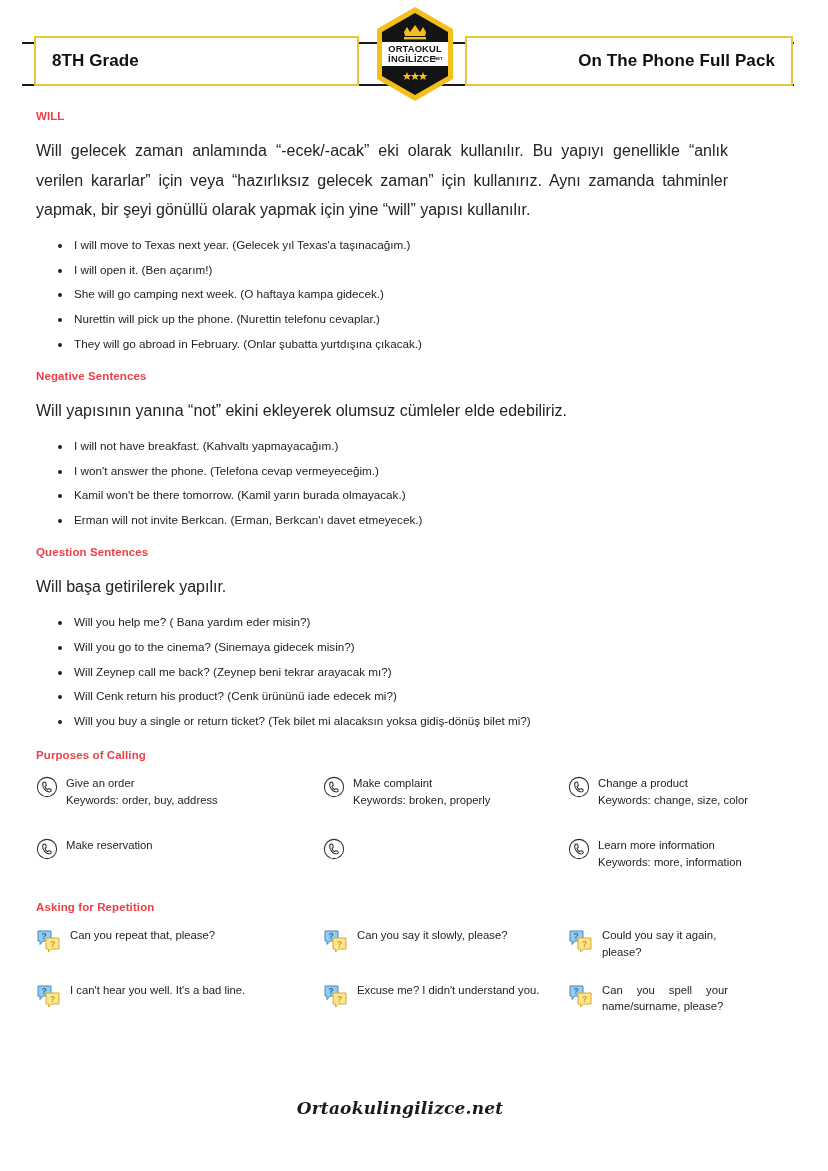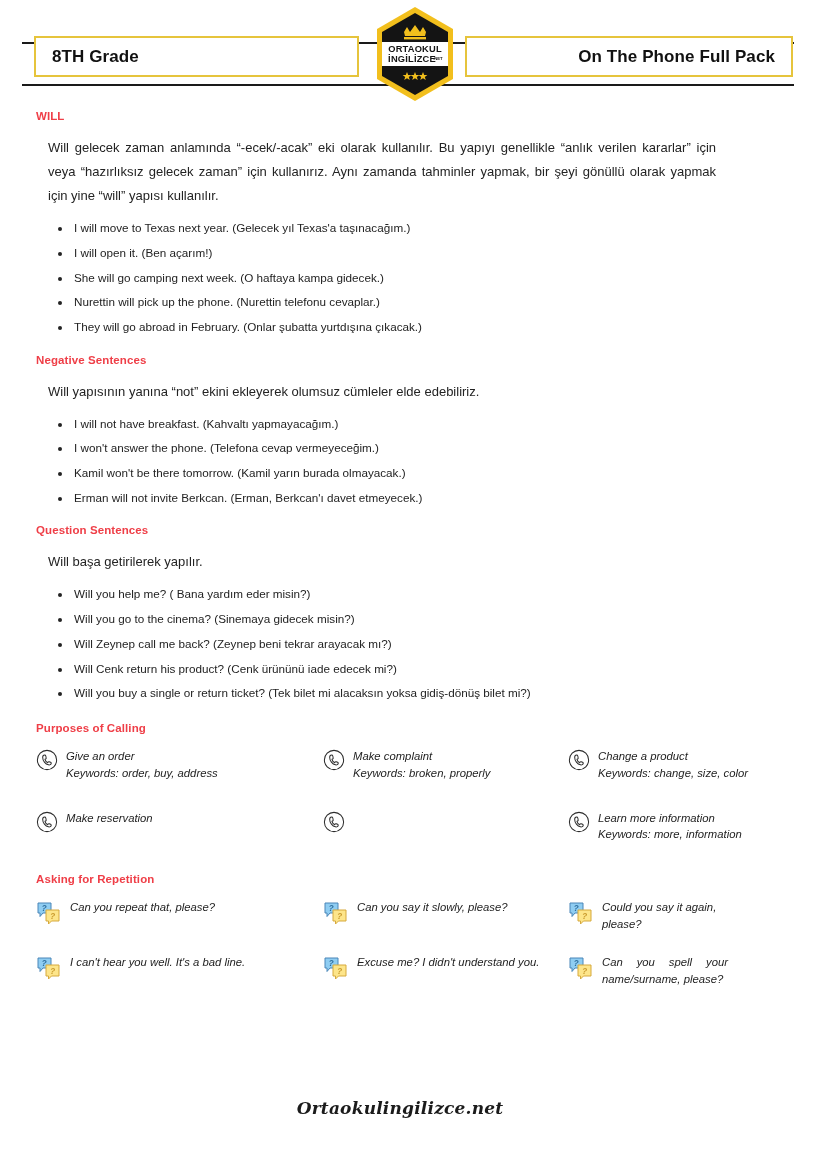"8TH Grade" .header-box { height: 41px -> 50px }
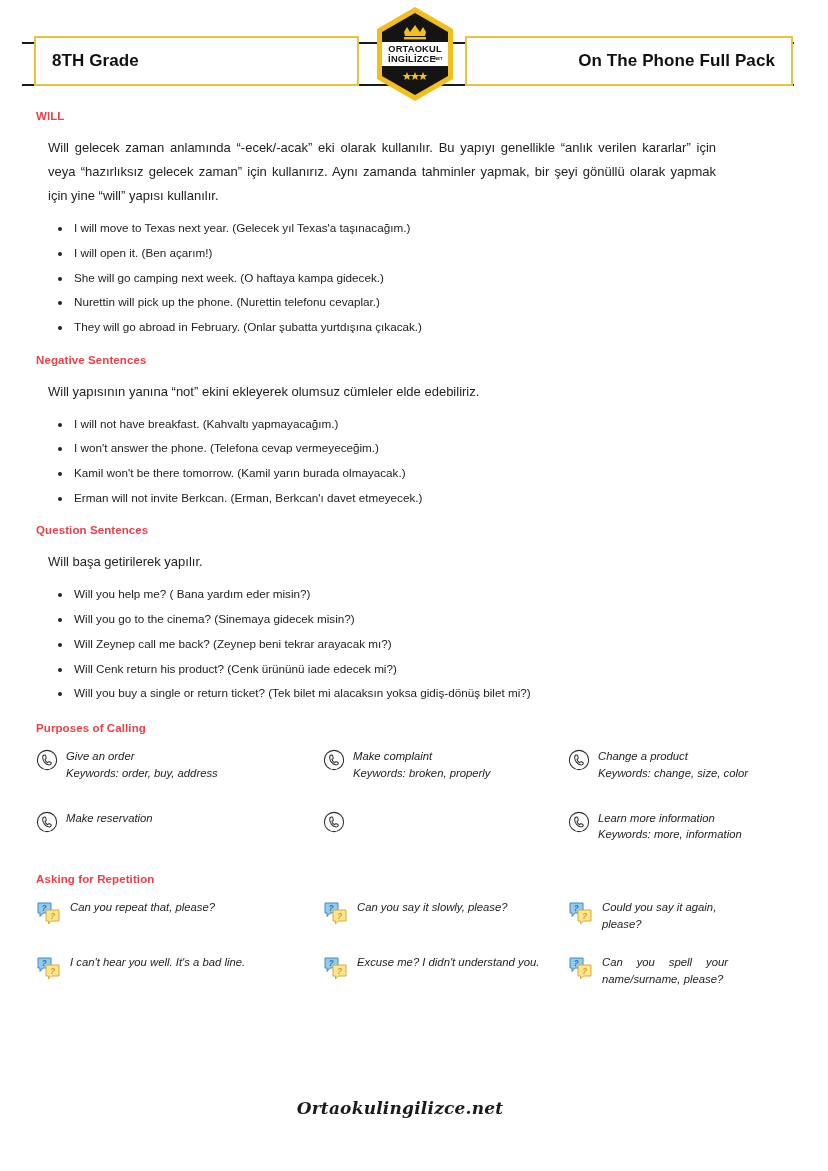"Will gelecek zaman anlamında" p.para { font-size: 13px -> 16px; margin: 12px -> 0 }
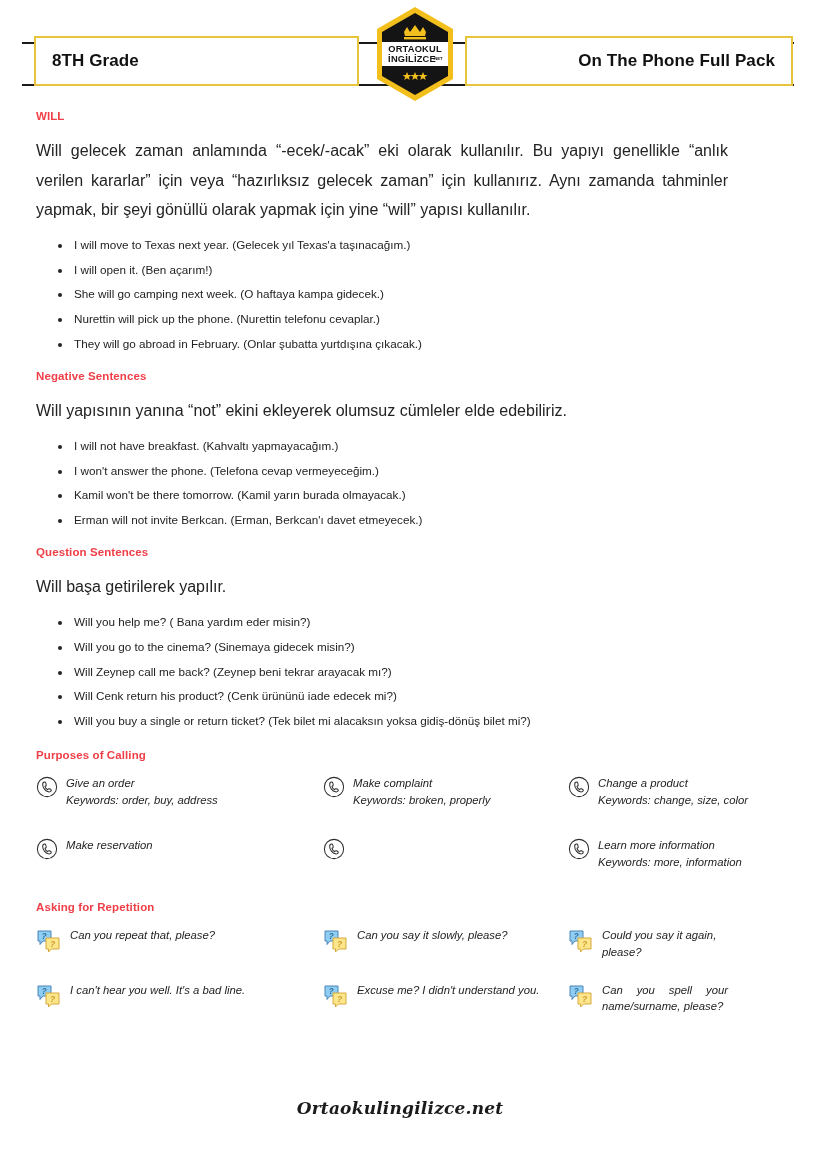"Give an order" .grid3 { font-style: italic -> none }
